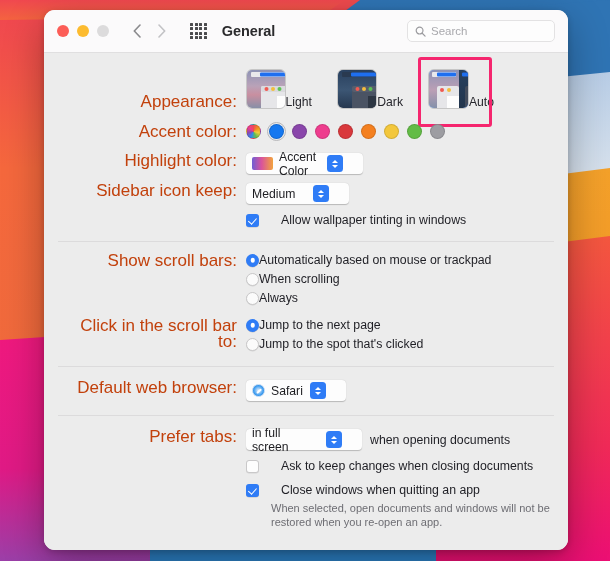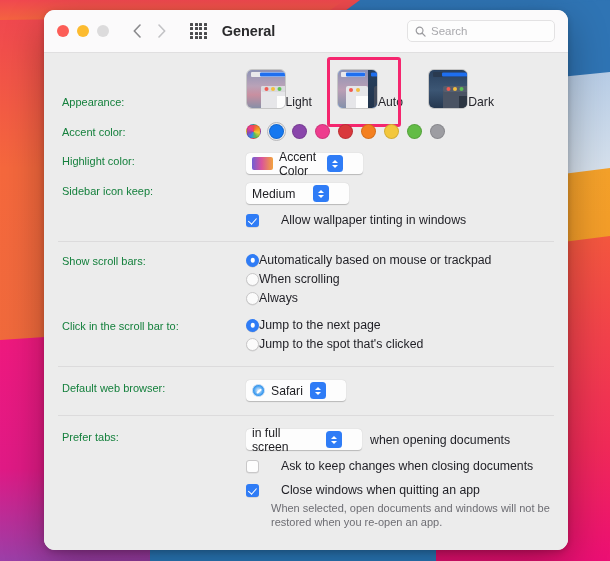"Appearance:" .lbl { color: #15803d -> #c2410c; font-size: 11px -> 17px; text-align: left -> right }
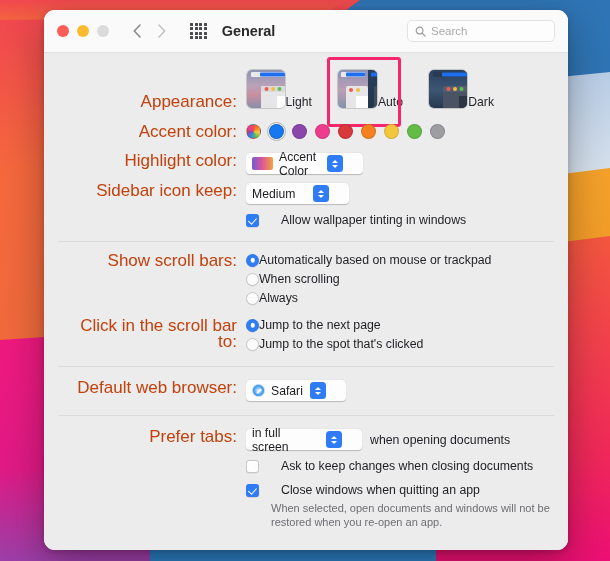"Auto" div.app-opt { order: before "Dark" -> after "Dark" }
